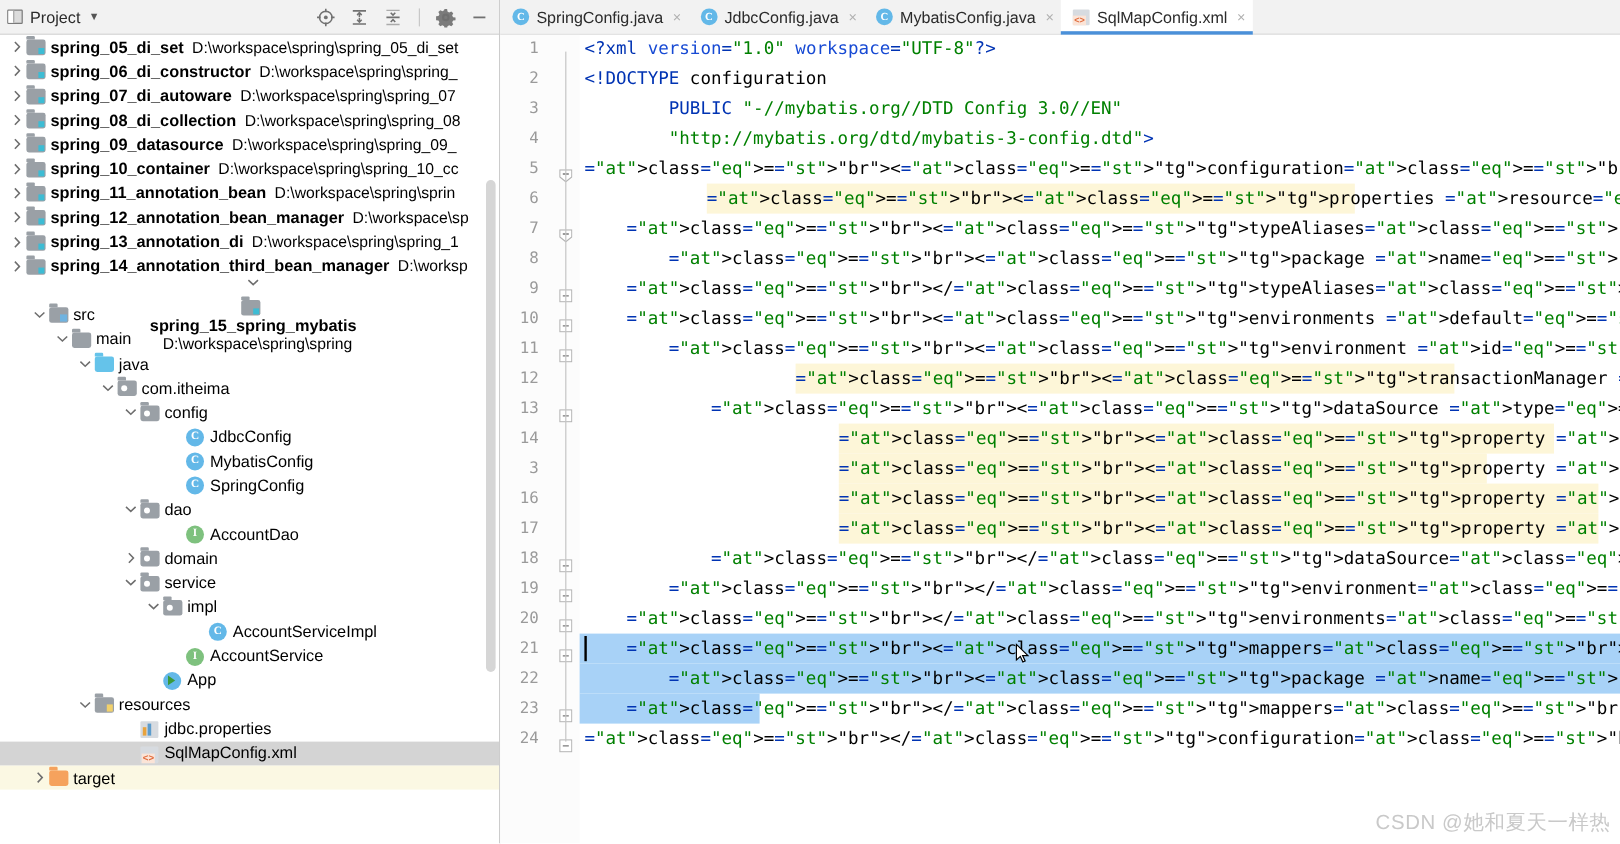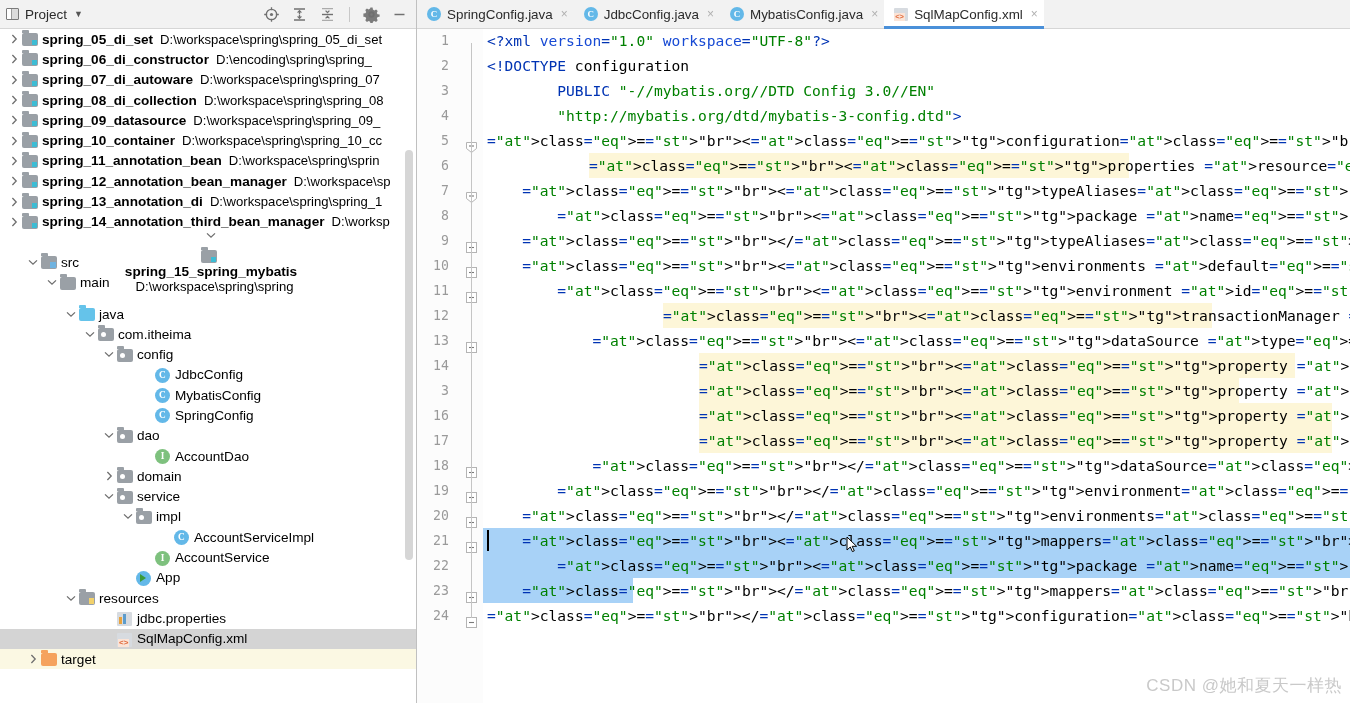"D:\encoding\spring\spring_" span.path { text: encoding -> workspace }
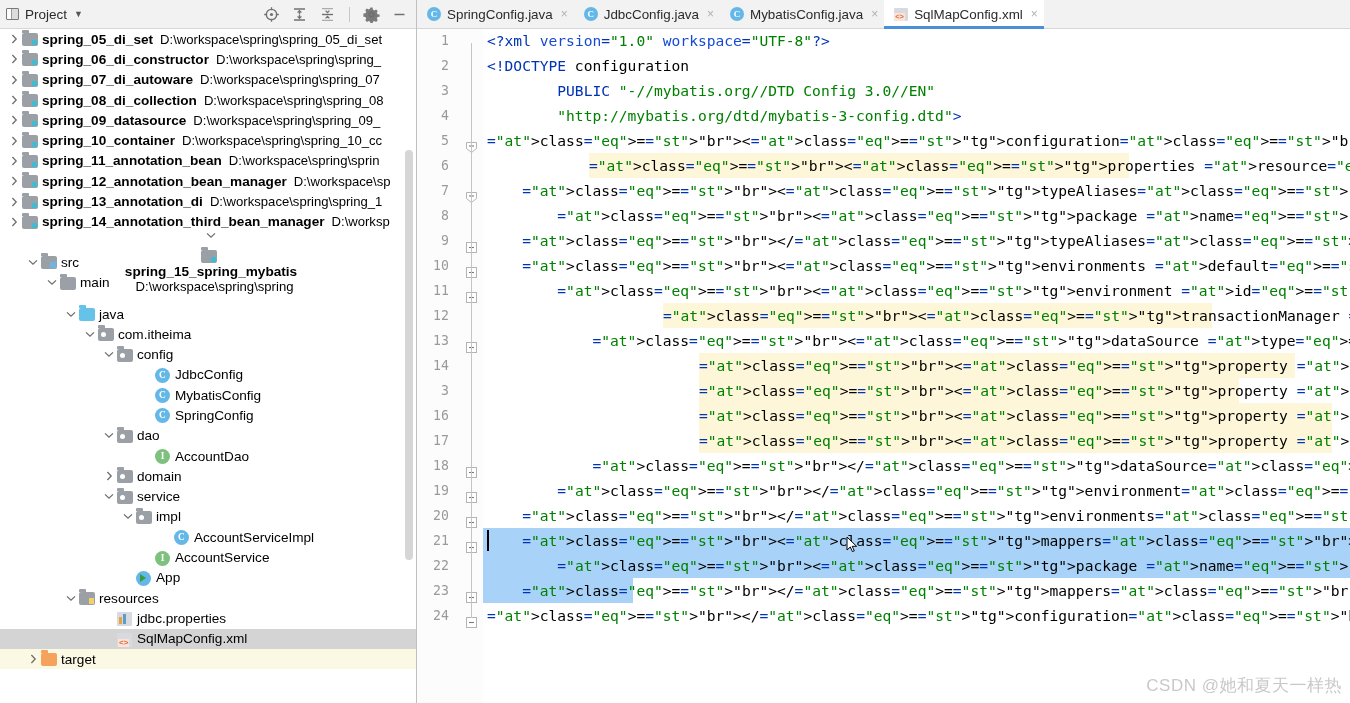"java" div.row { margin-top: 11px -> none }
